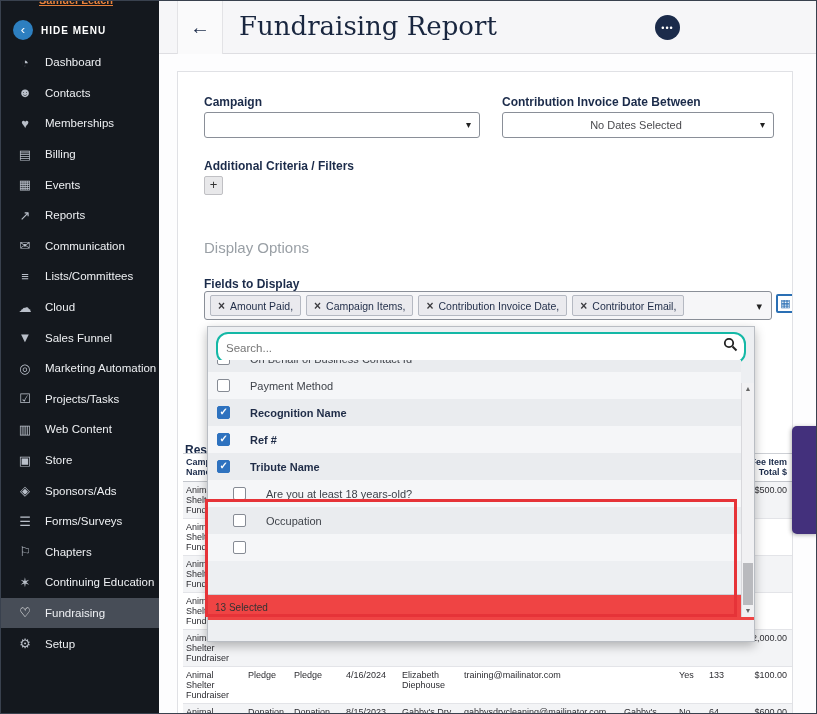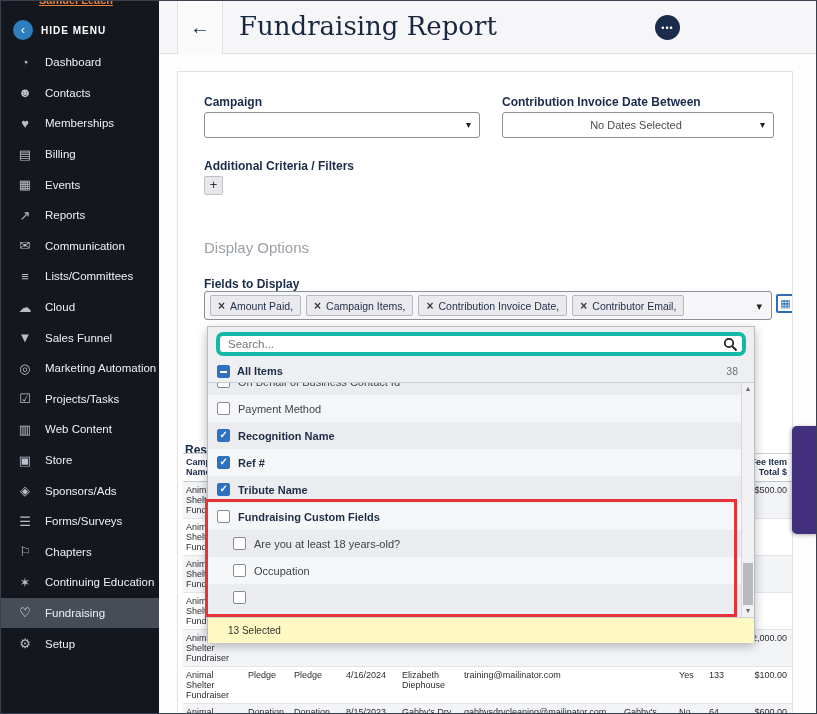"Search..." .search-input { border: 4px solid #14b8a6 -> 2px solid #14b8a6; border-radius: 7px -> 12px; height: 24px -> 32px }
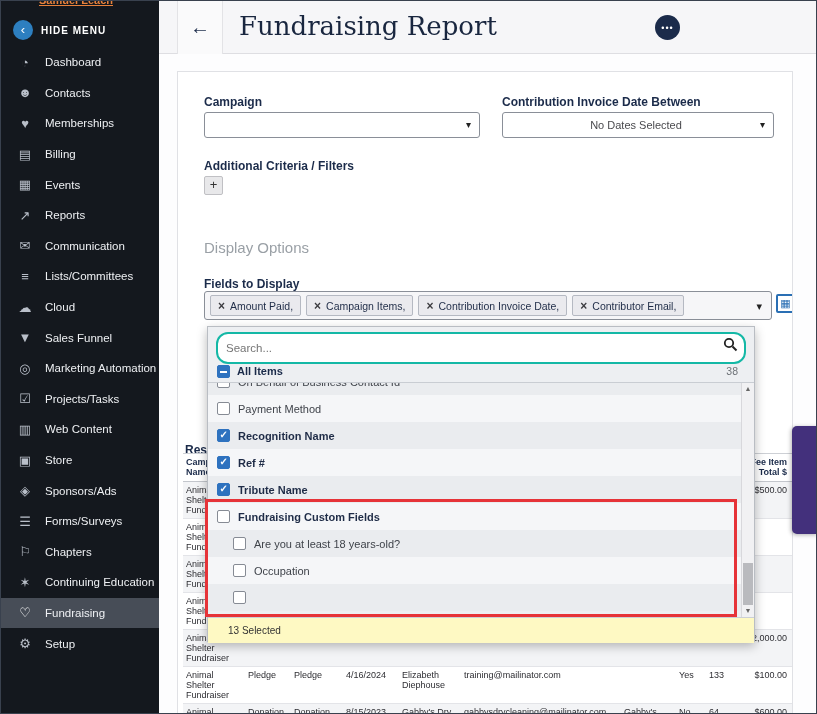"All Items" div.all-items-row { html: <div> <span></span> <span>All Items</span> <span>38</span> </div> -> none }
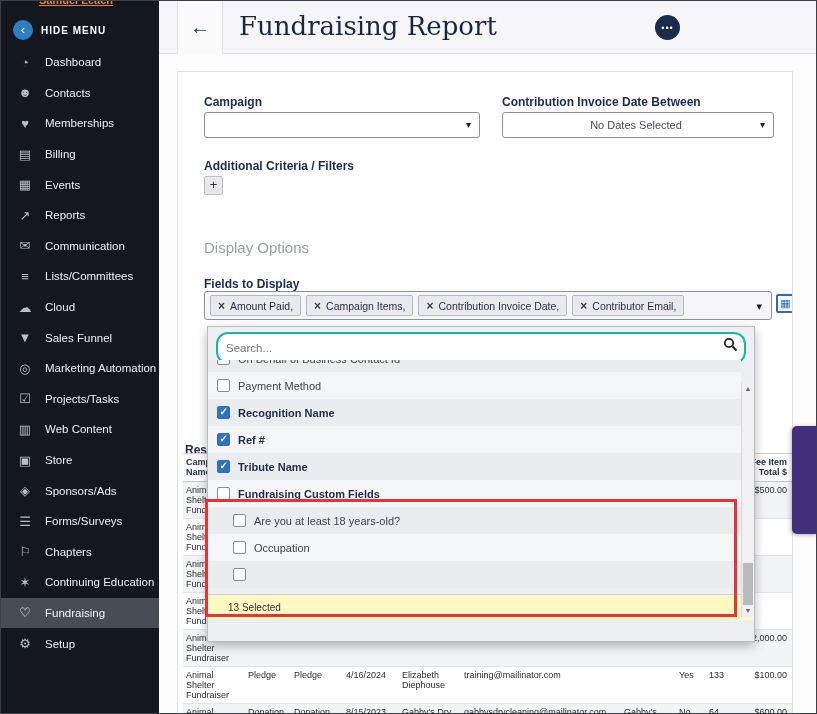"Payment Method" .dd-row { gap: 8px -> 20px }
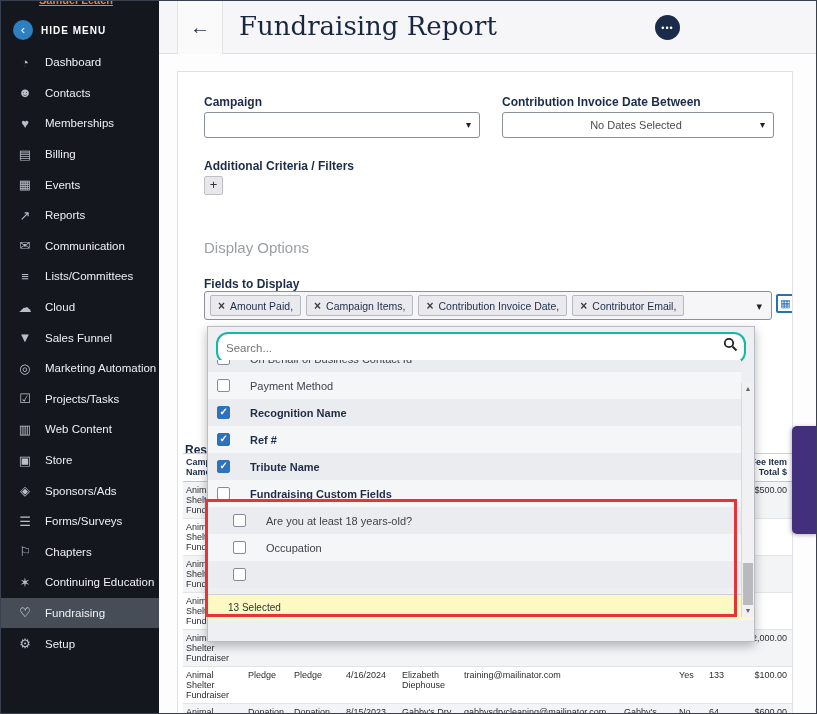"Fundraising Custom Fields" div.dd-row { html: <div> <span></span> <span>Fundraising Custom Fields</span> </div> -> none }
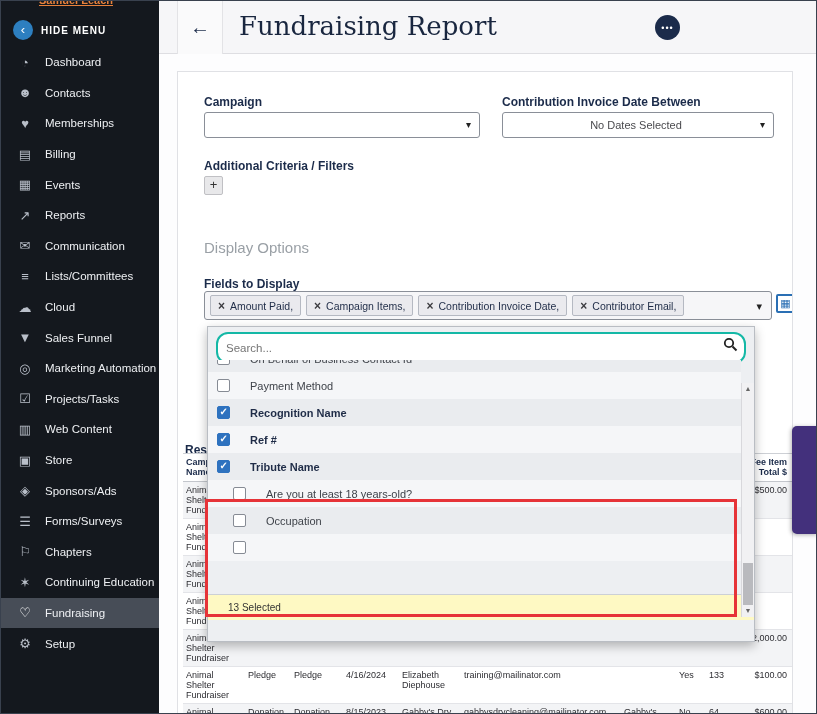"13 Selected" .dd-footer { background: #fef9c3 -> #ef4444; padding-left: 20px -> 7px }
